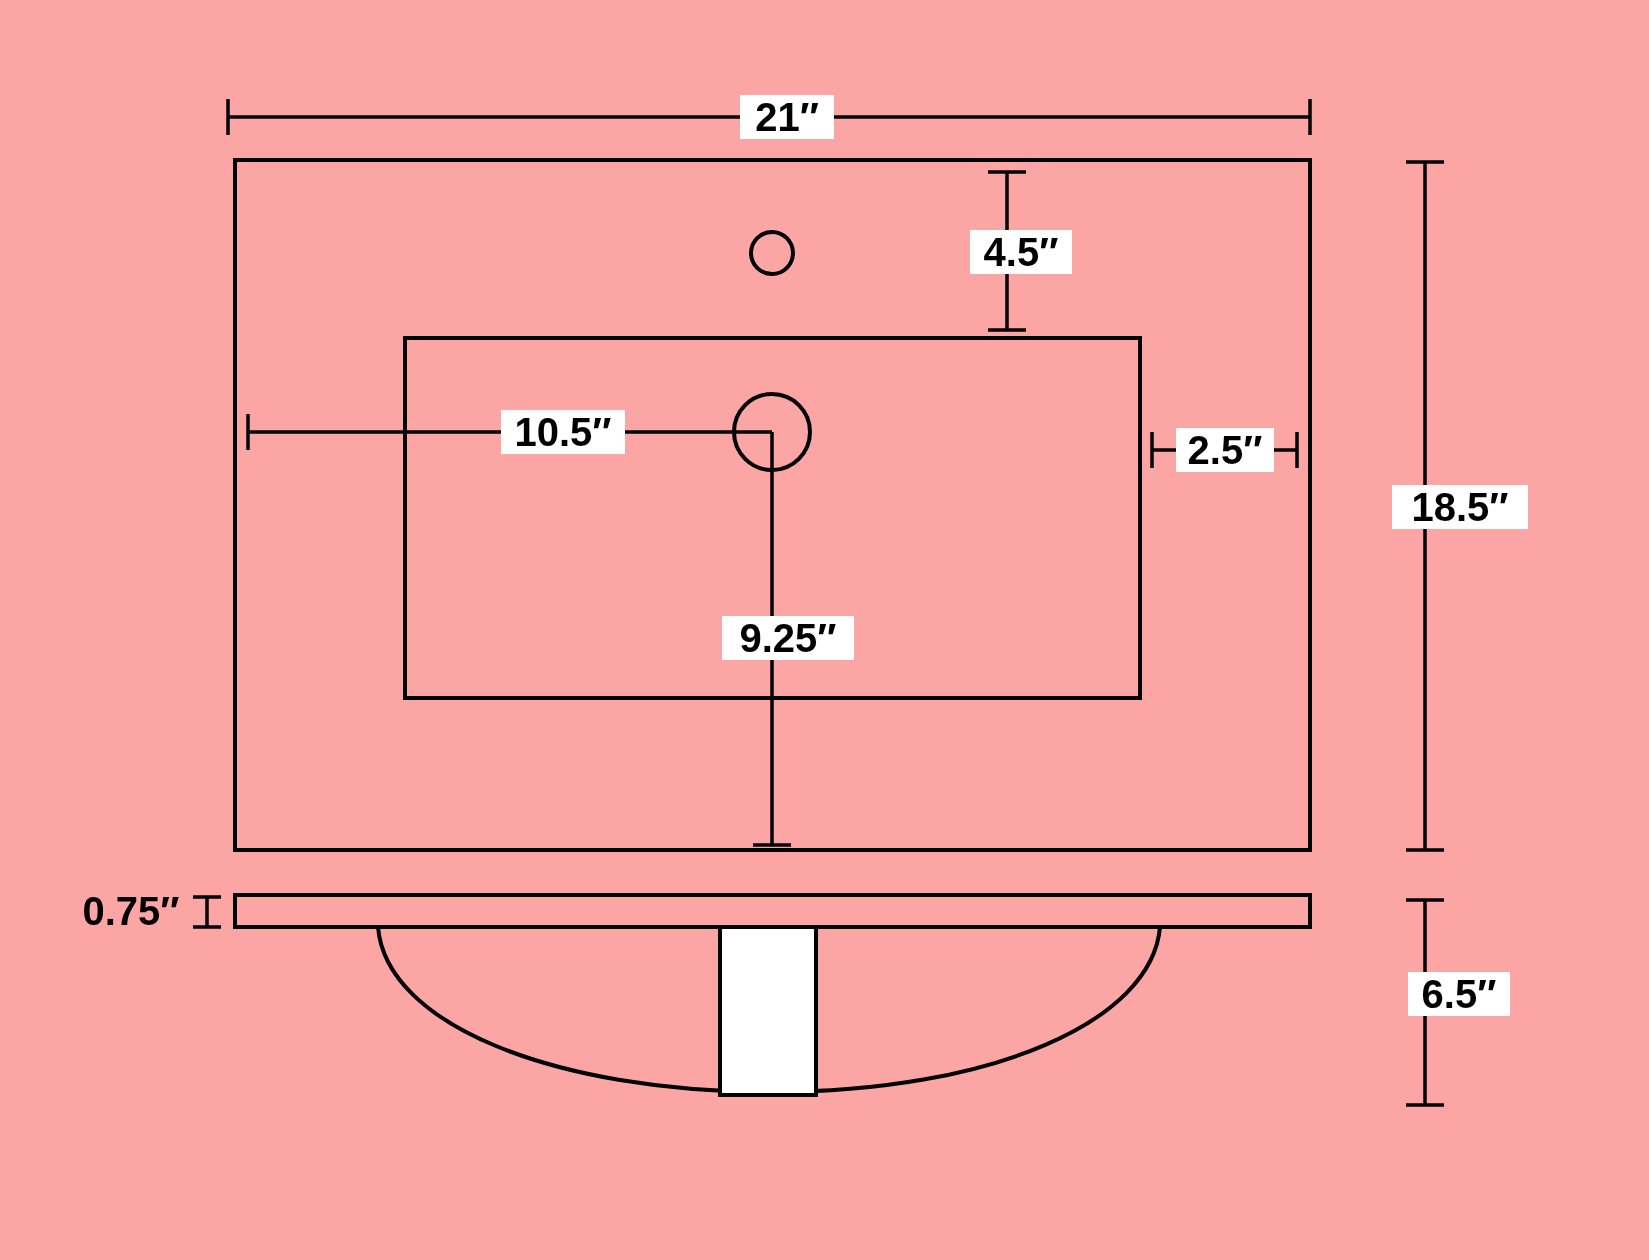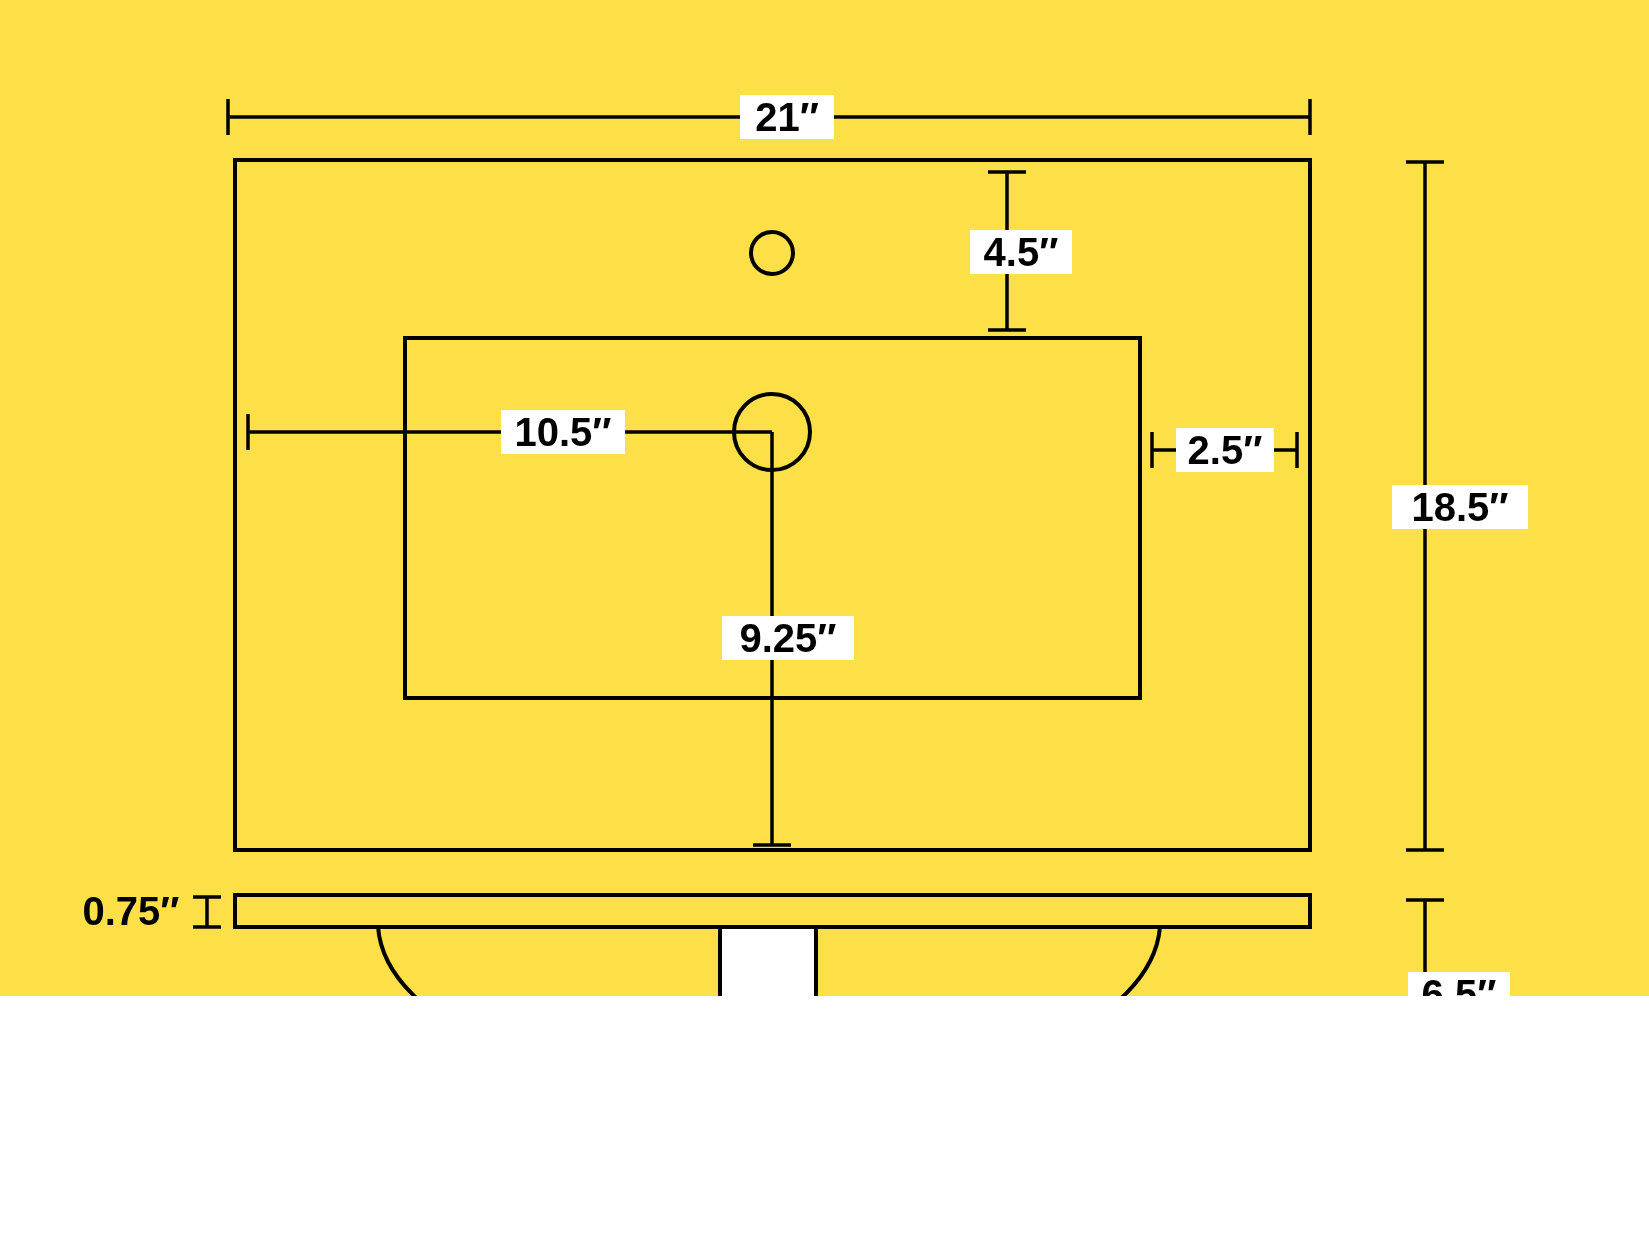"21″" .canvas { background: #fde047 -> #fca5a5; height: 996px -> 1260px }
